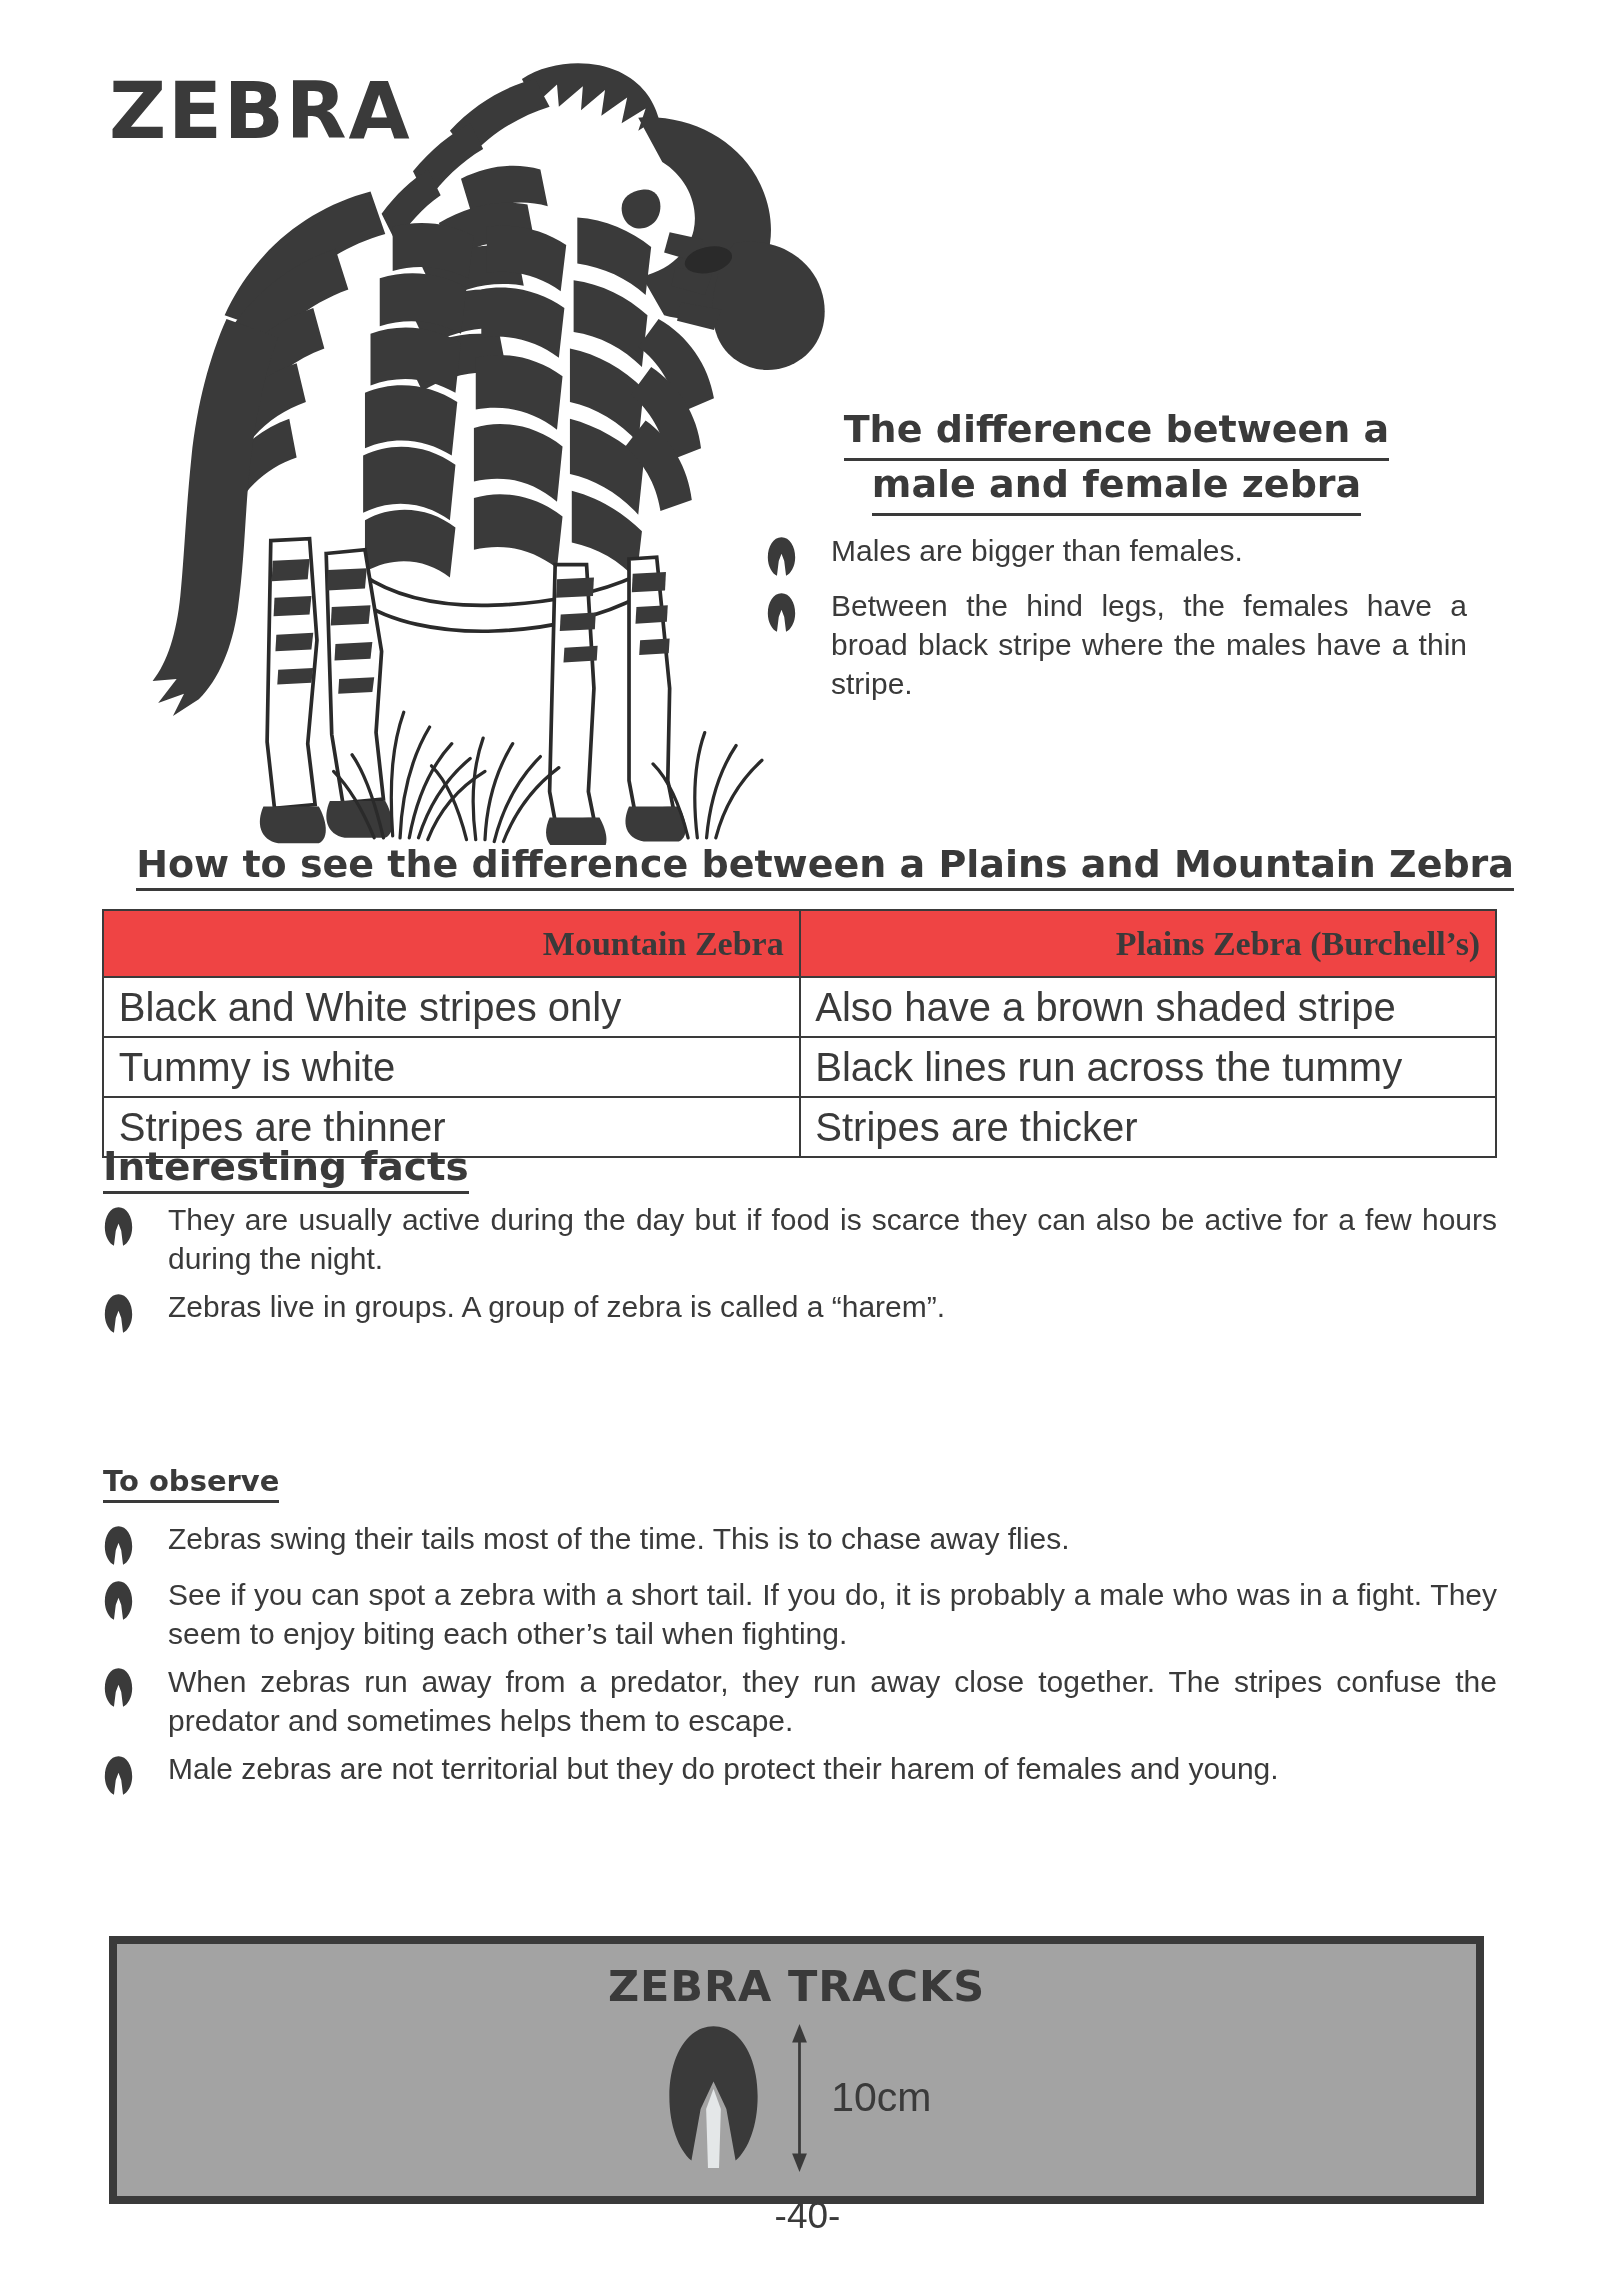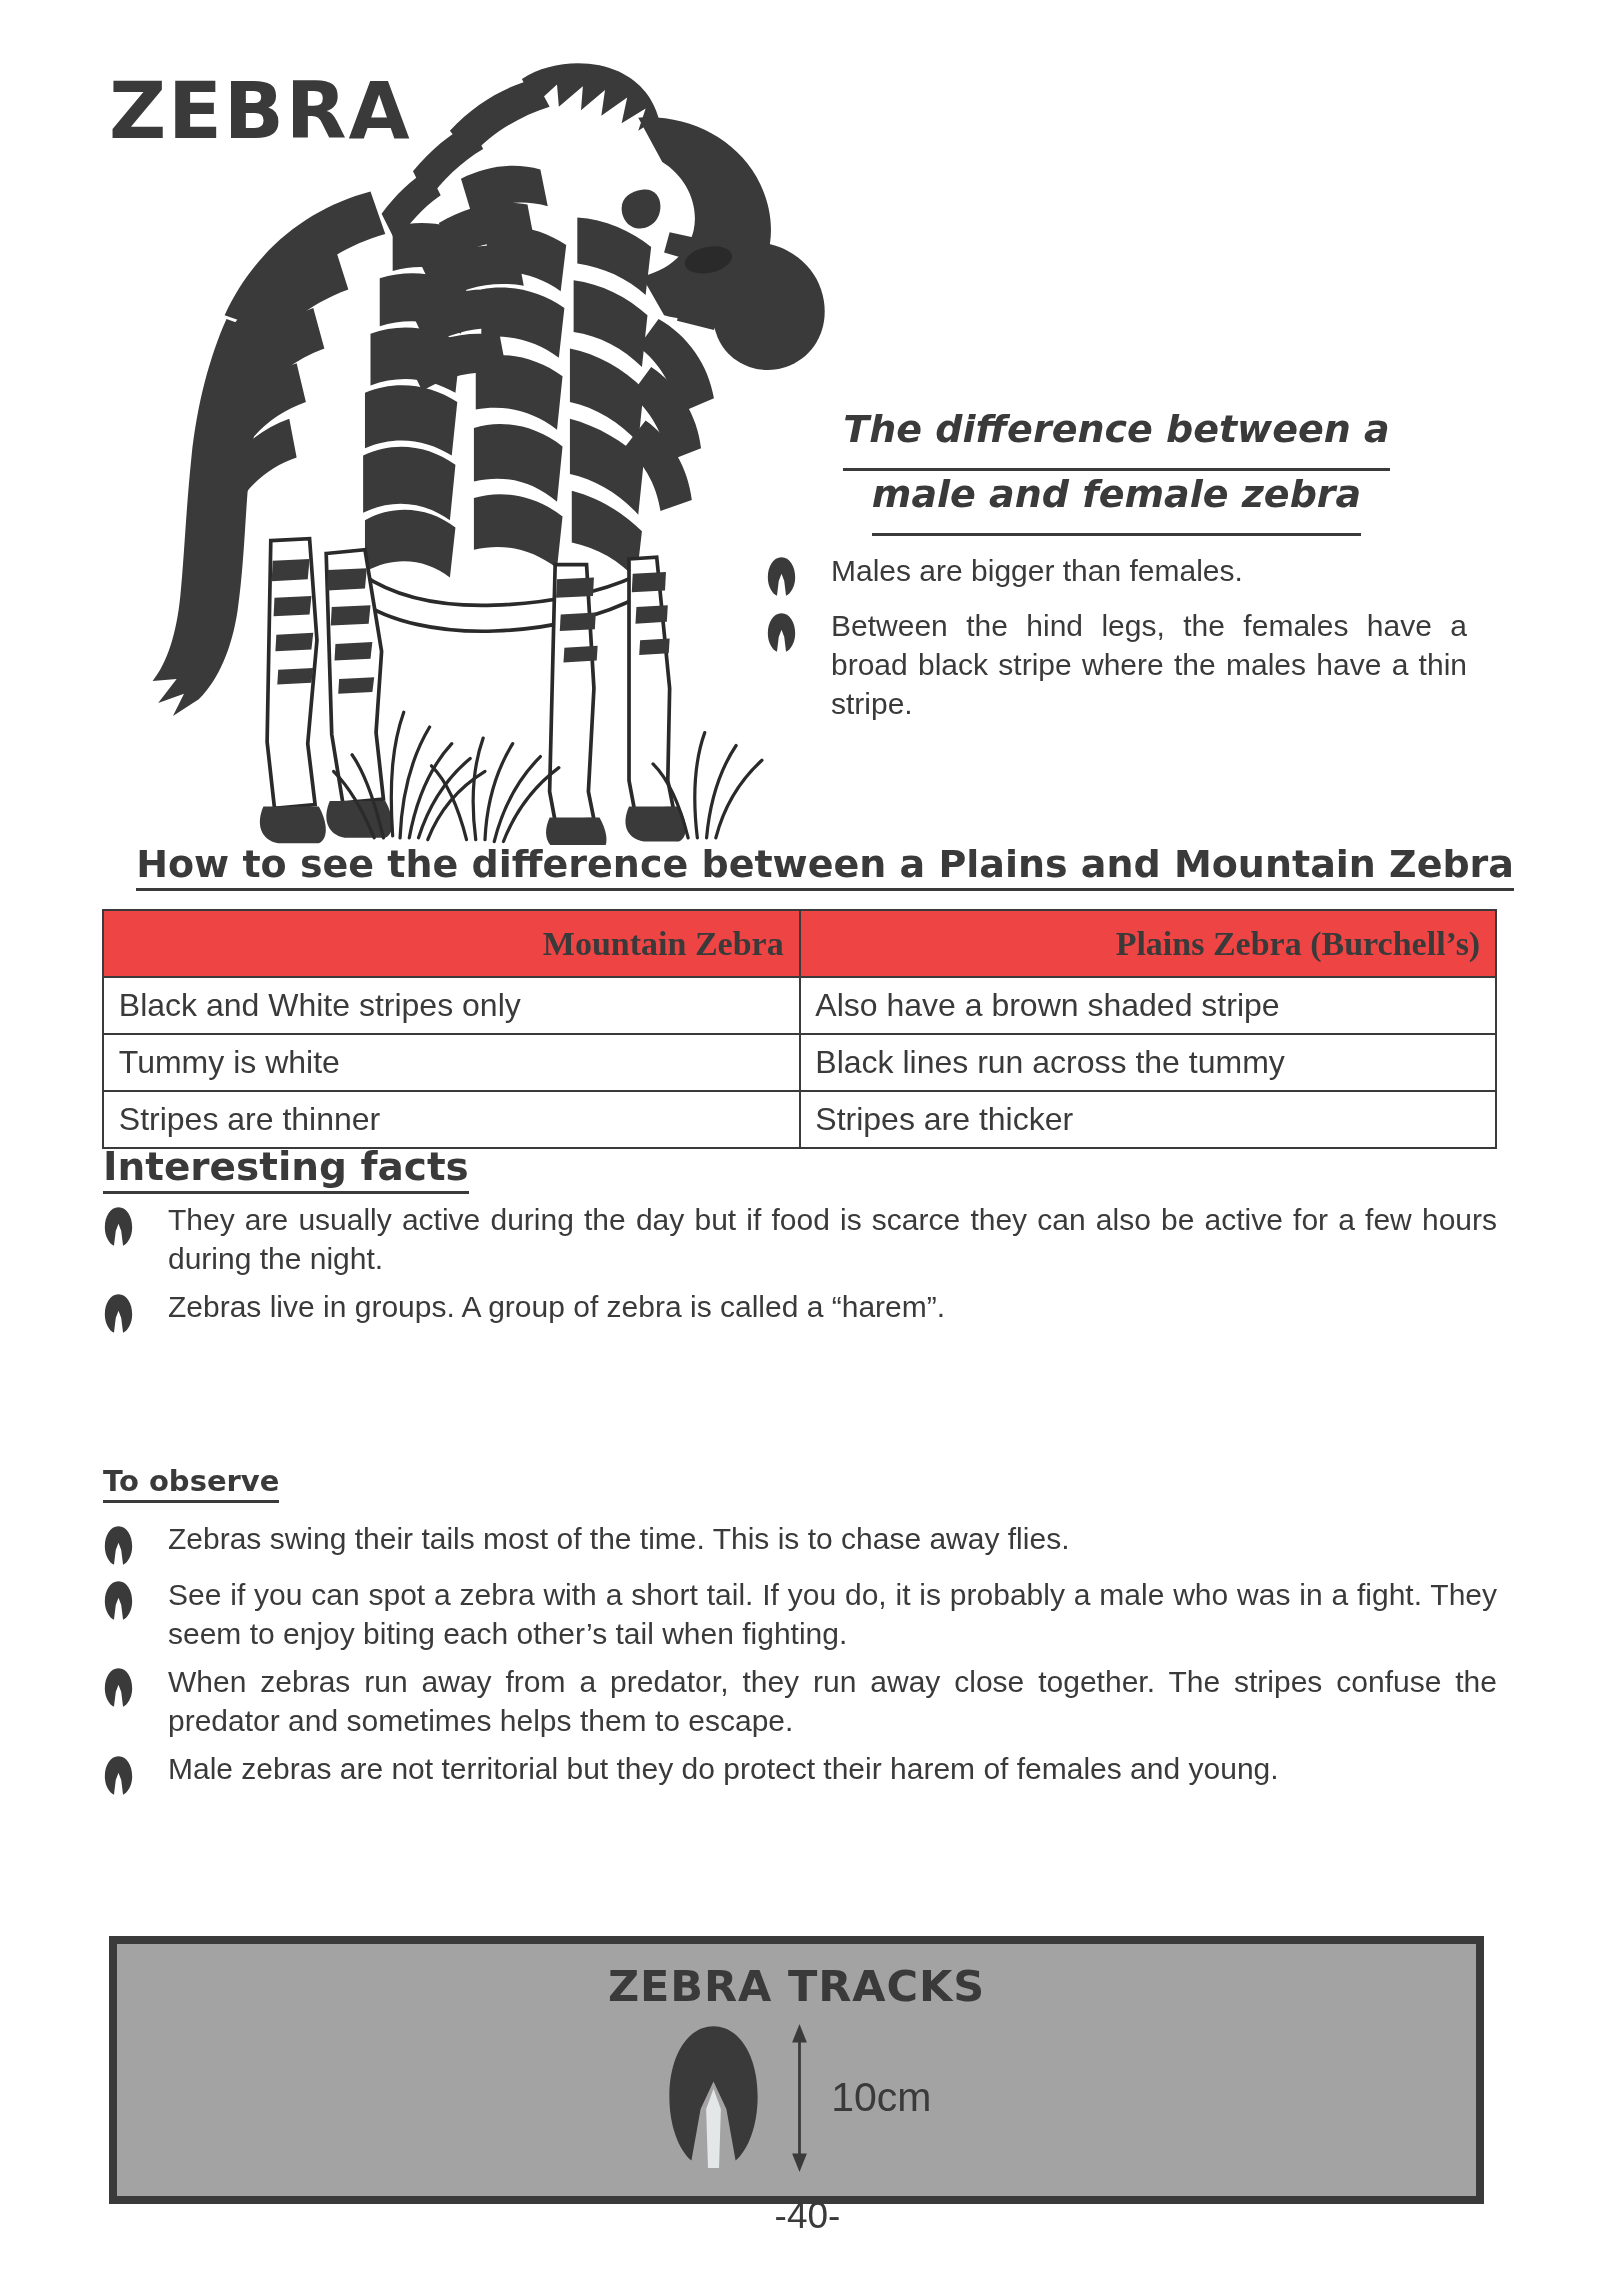"The difference between a" .mf-heading span { font-style: italic -> none; padding-bottom: 14px -> 4px }
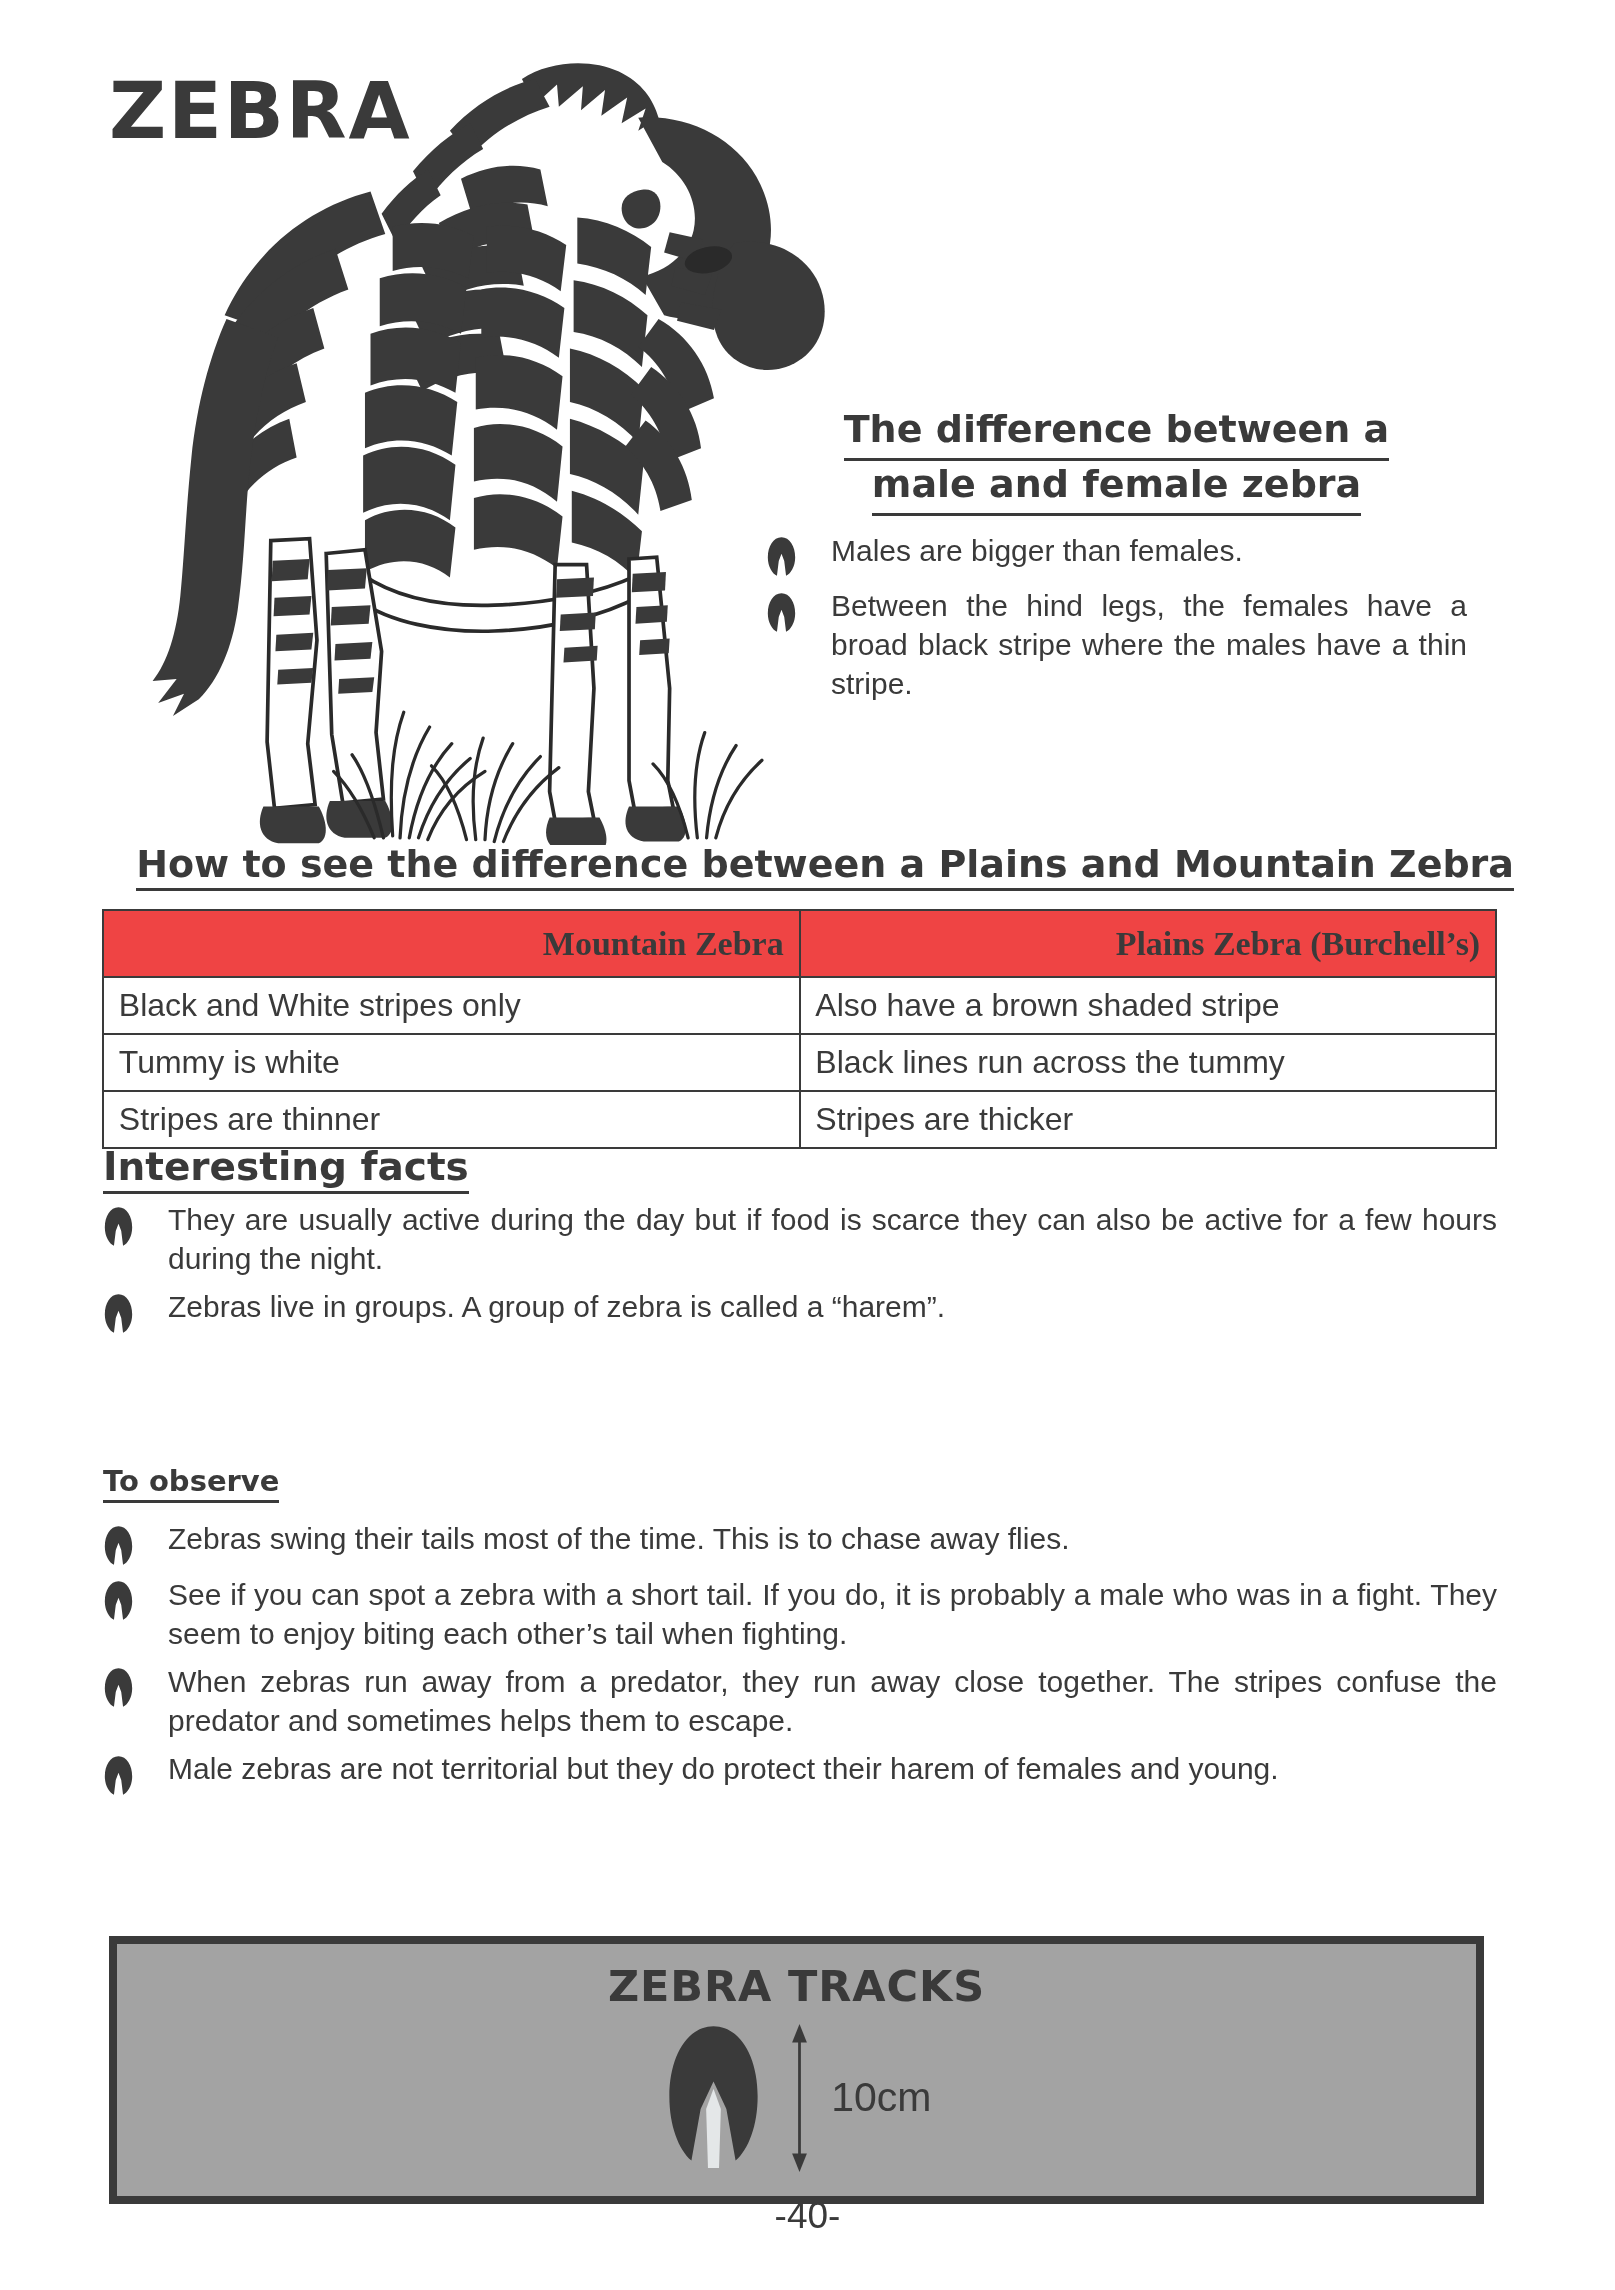"Black and White stripes only" .cmp-table tbody td { font-size: 32px -> 40px }
